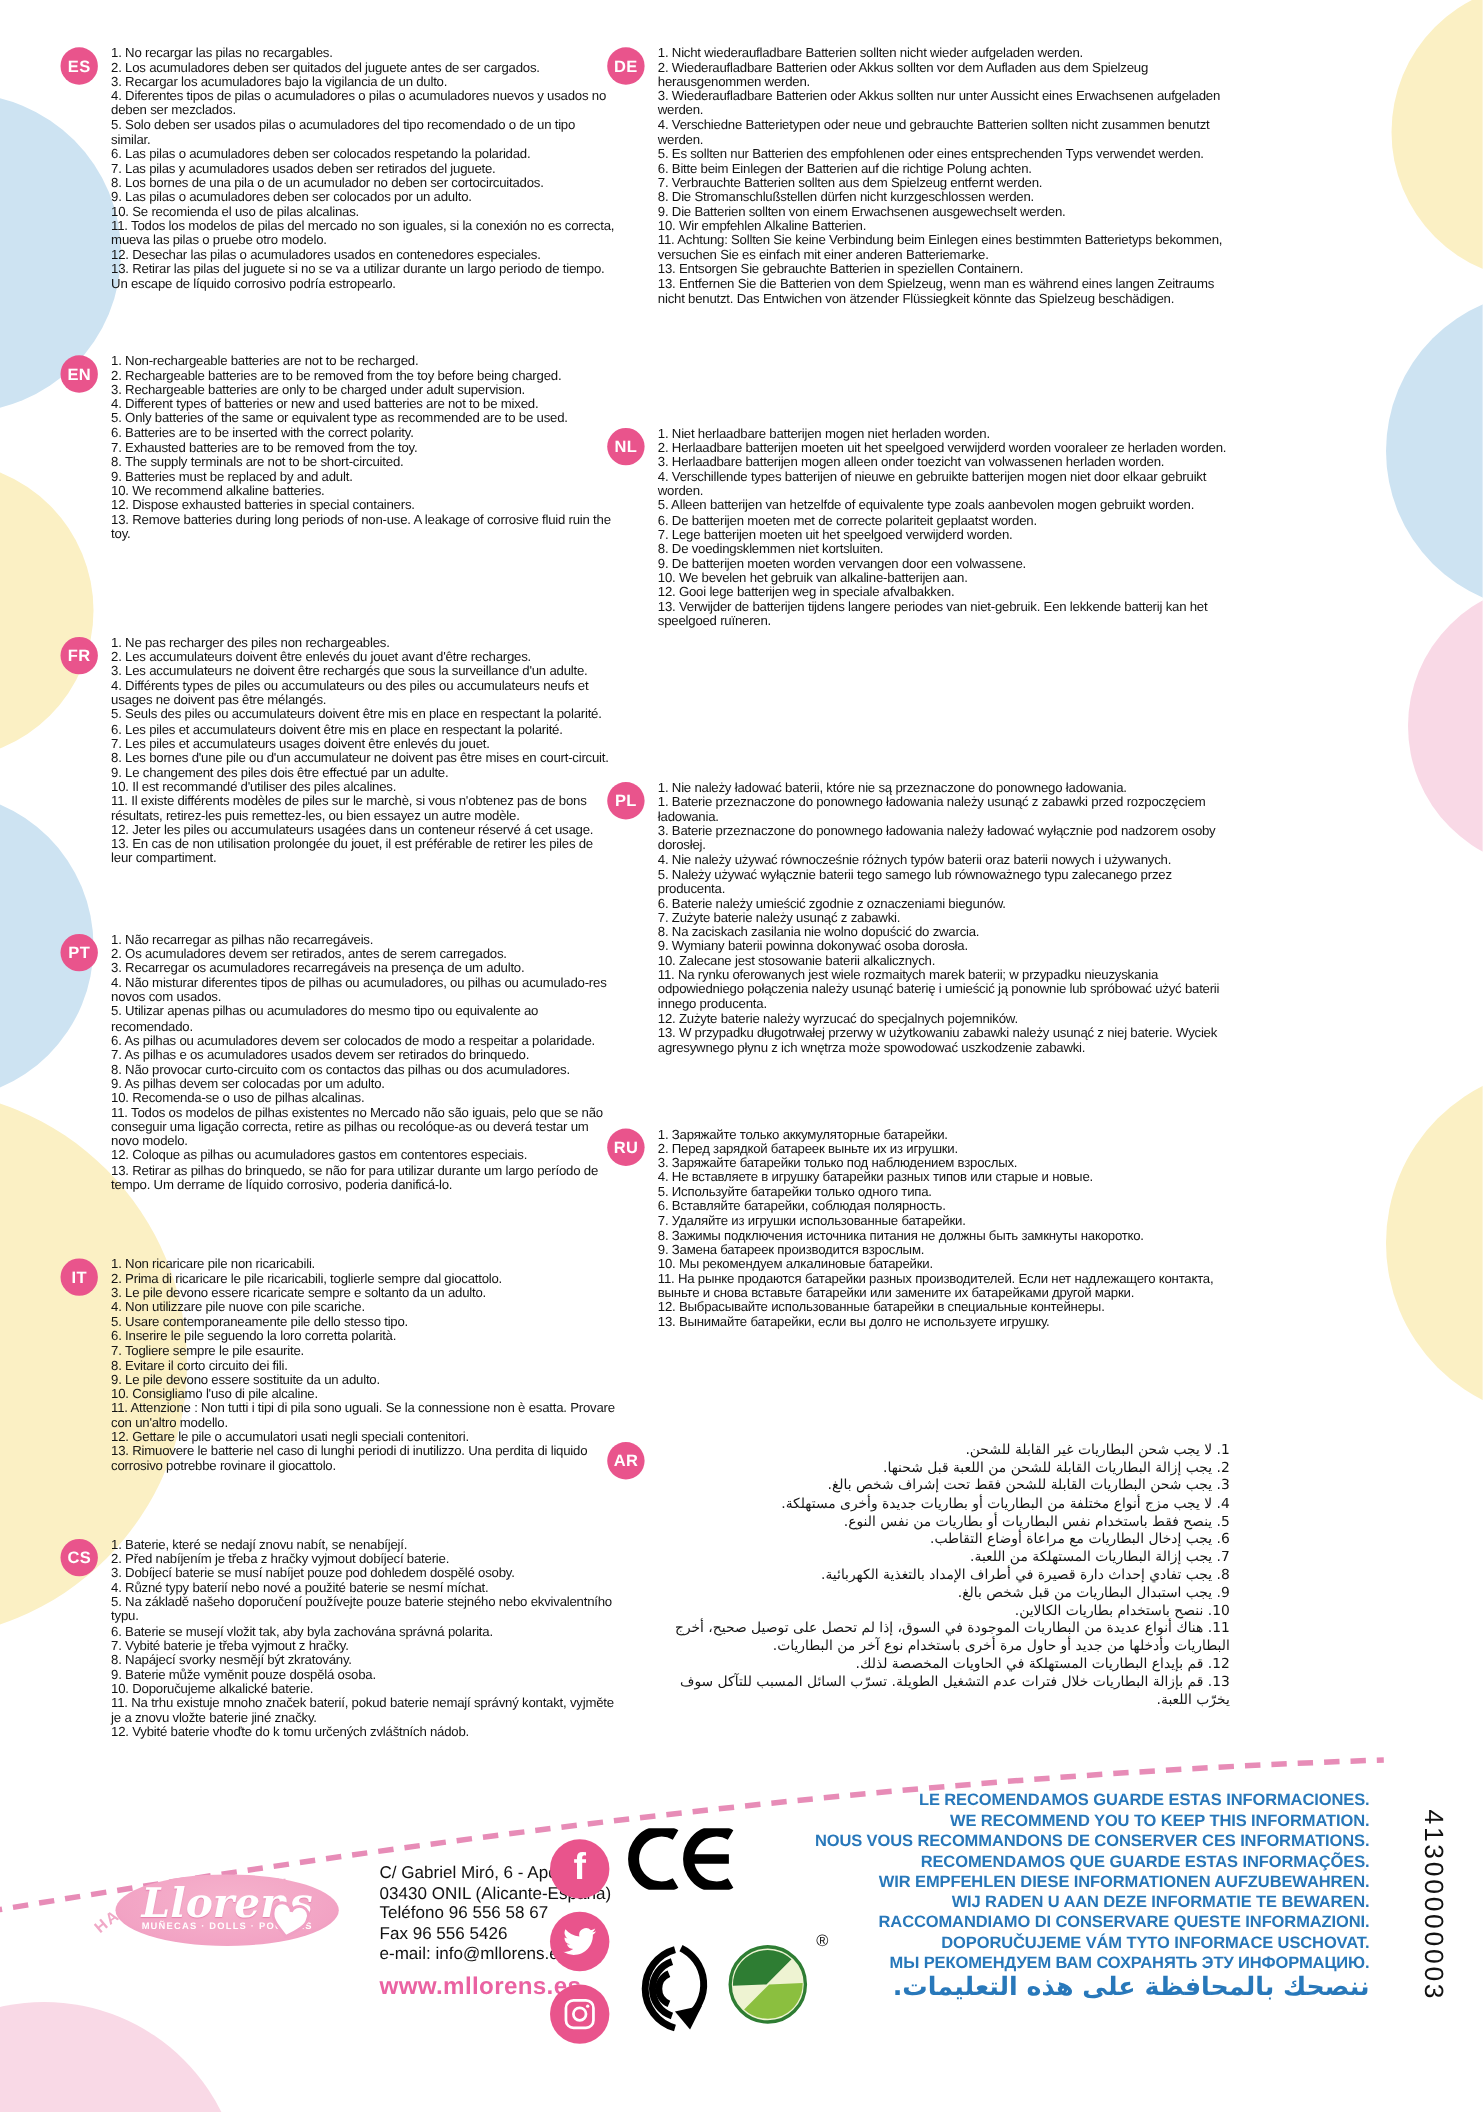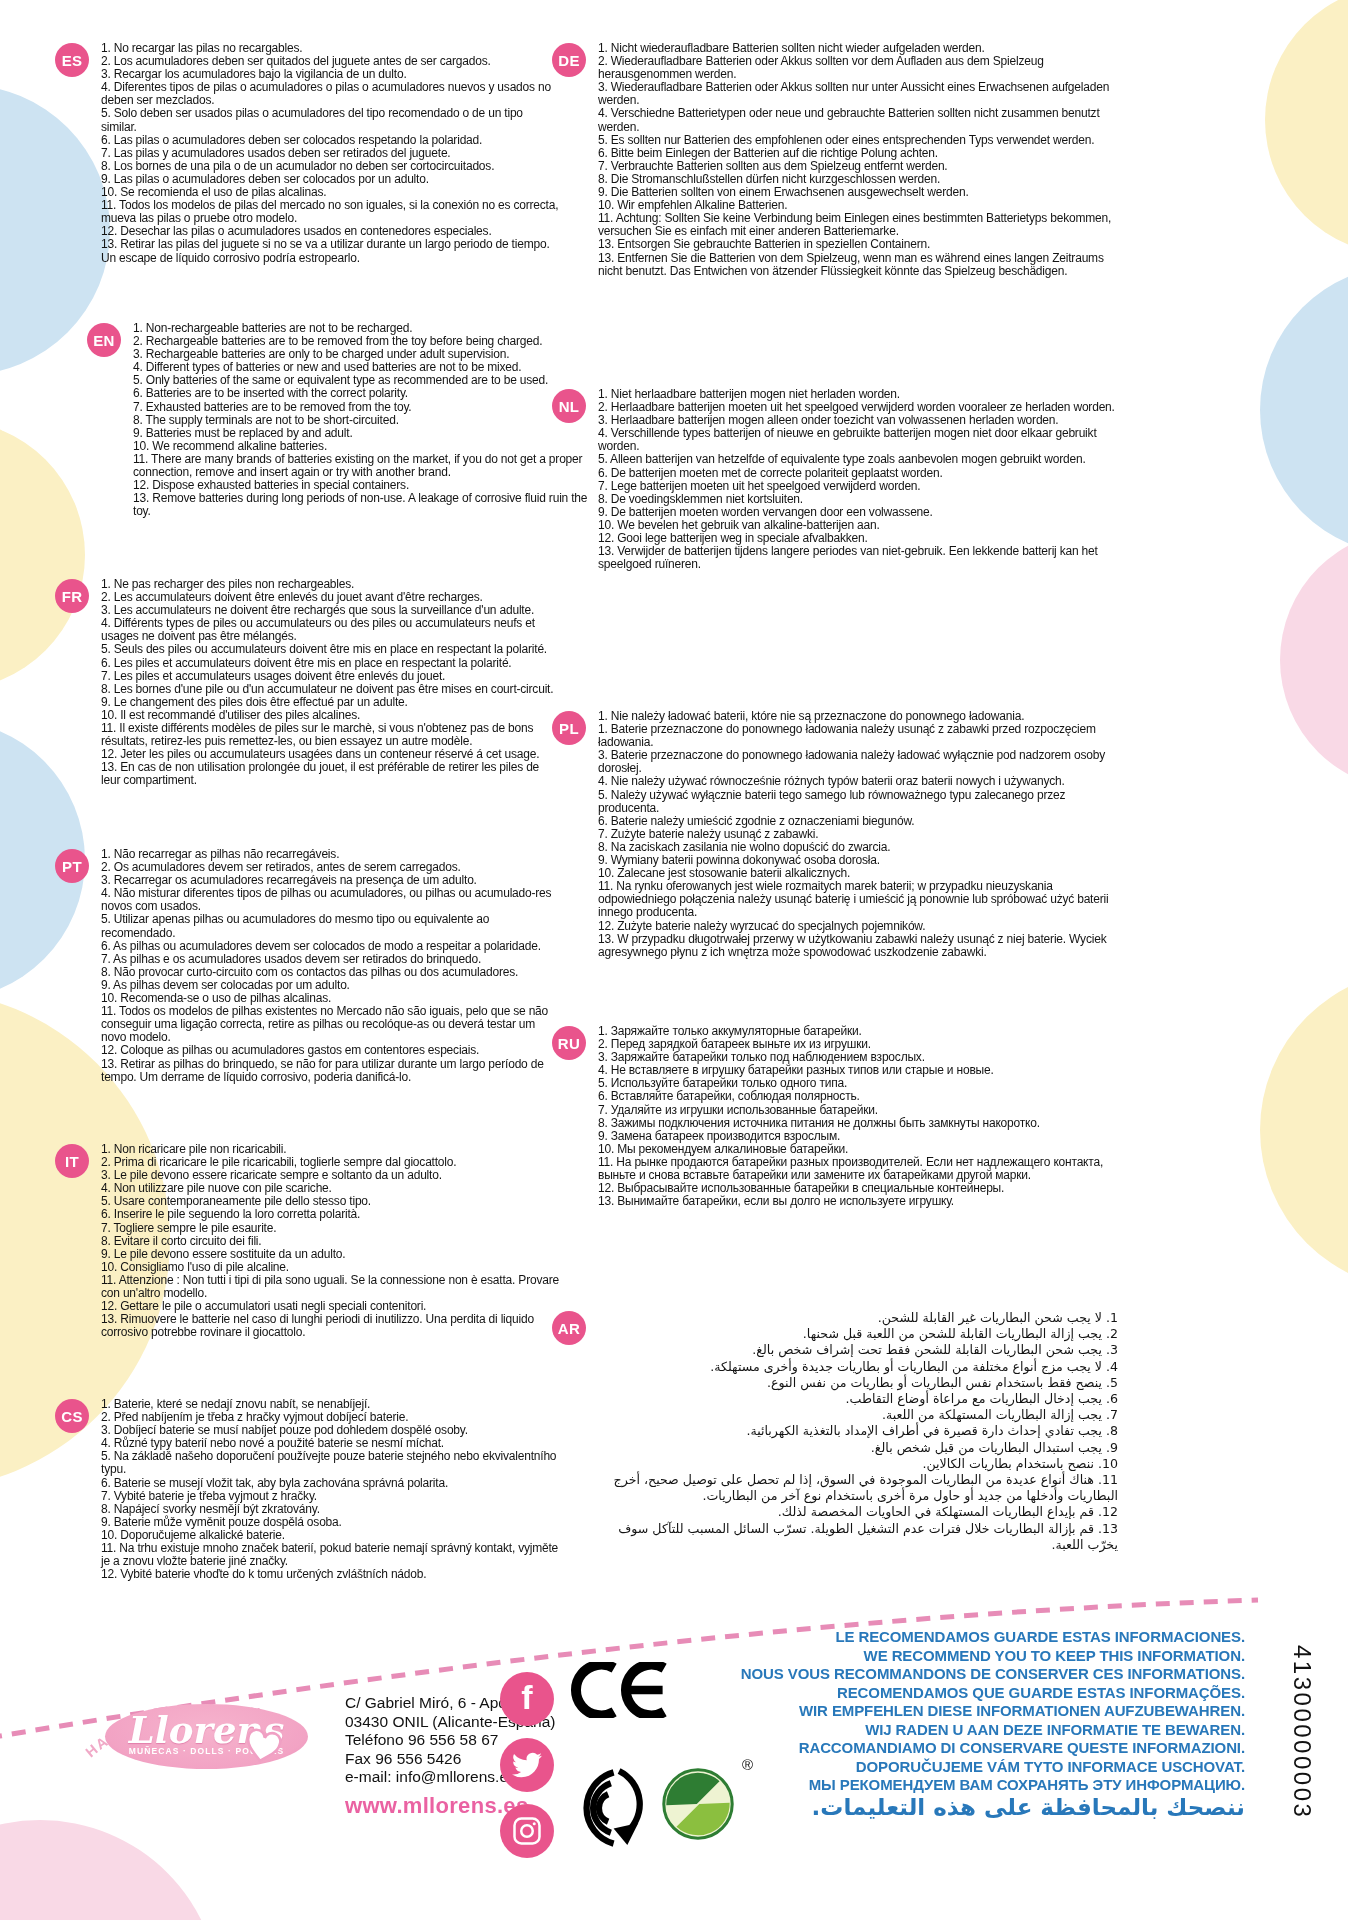"EN" div.lang-block { margin-left: 32px -> none }
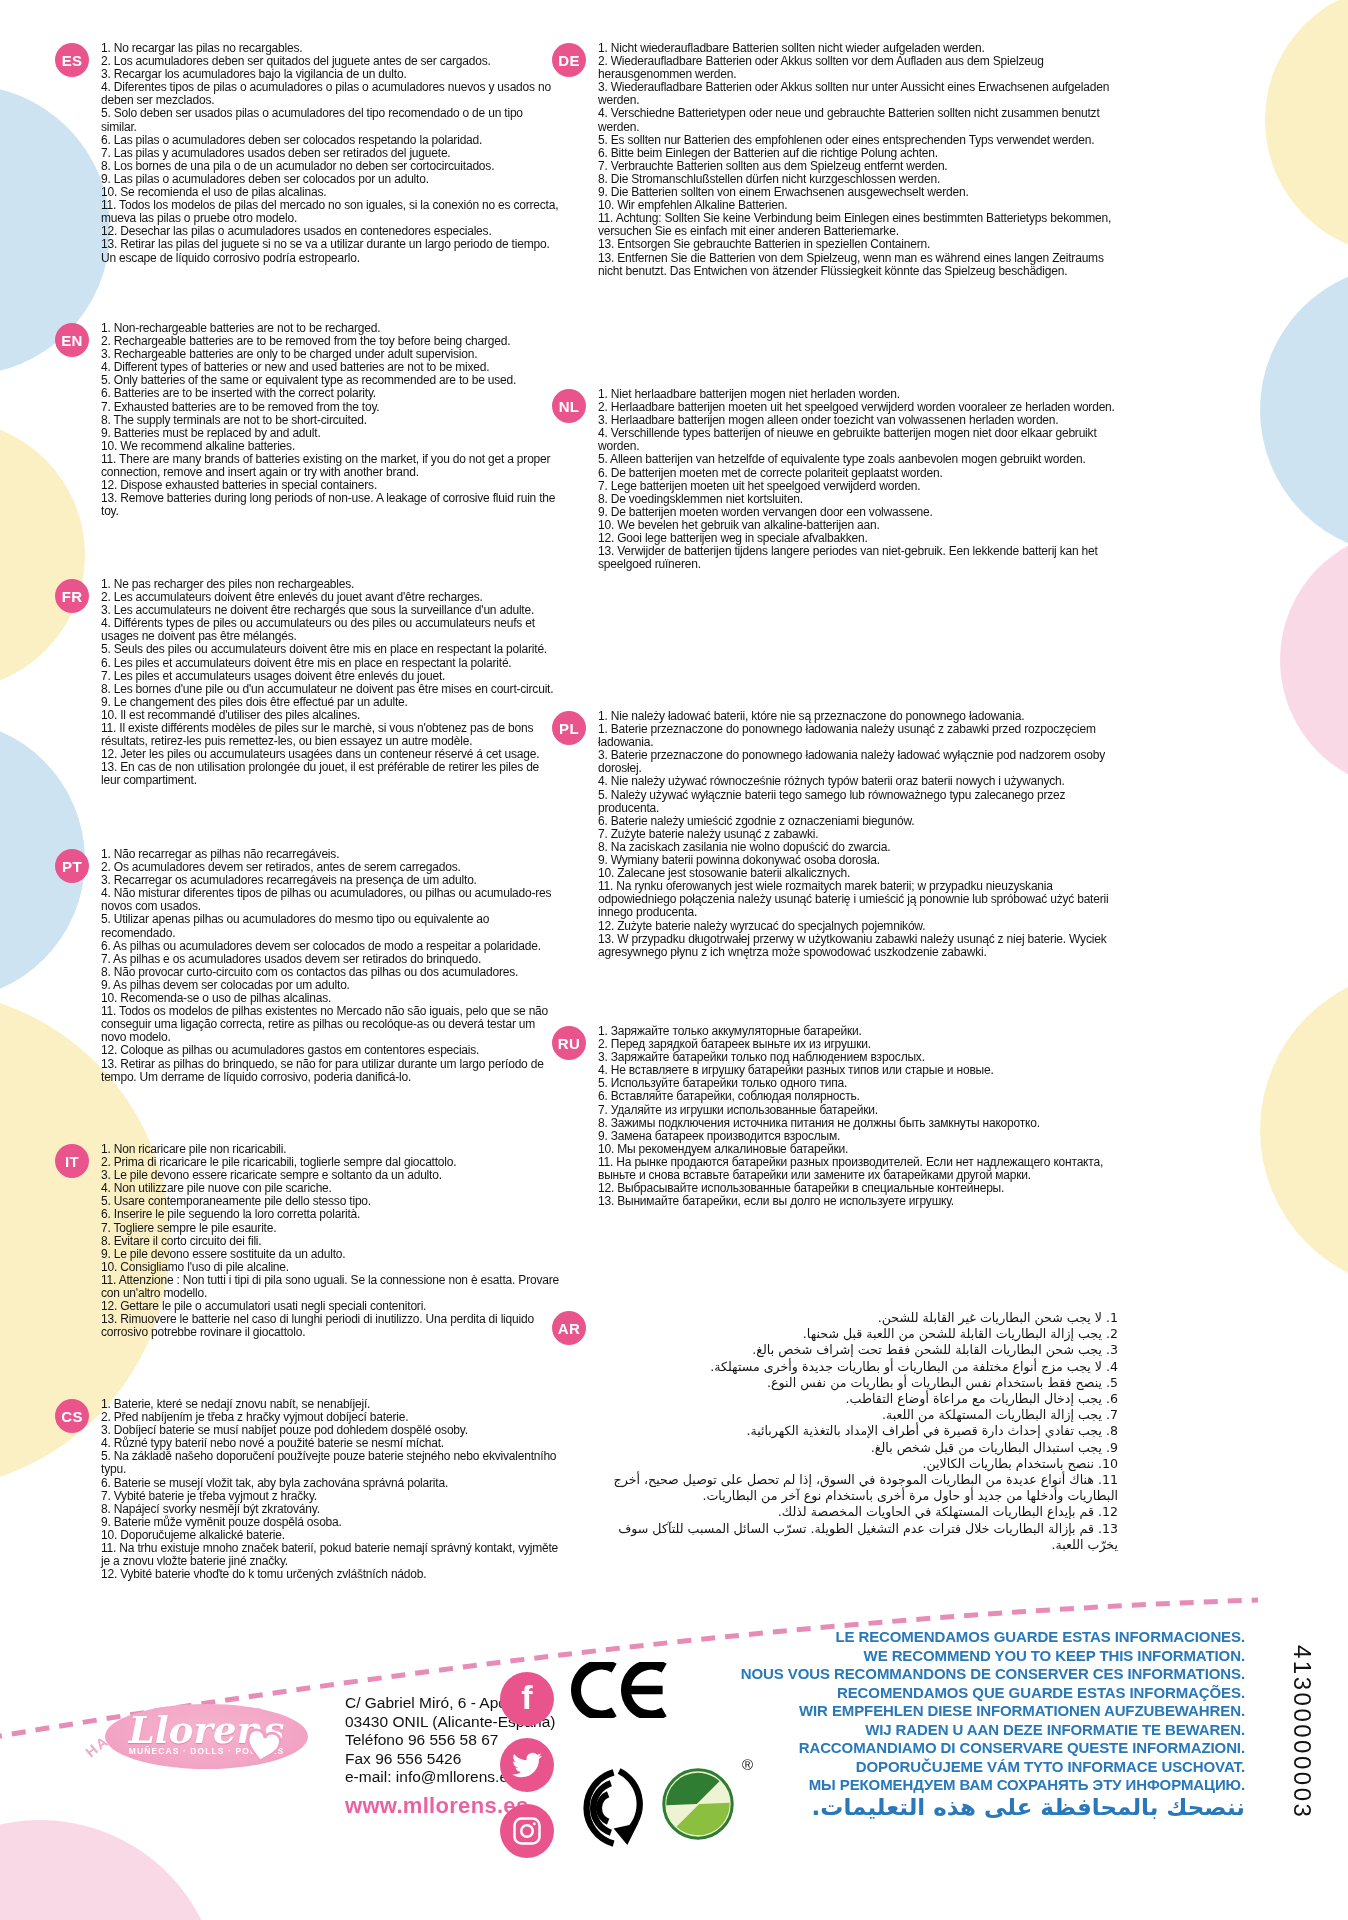"11. There are many brands" div.item { html: <div>11. There are many brands of batteries existing on the market, if you do not get a proper connection, remove and insert again or try with another brand.</div> -> none }
